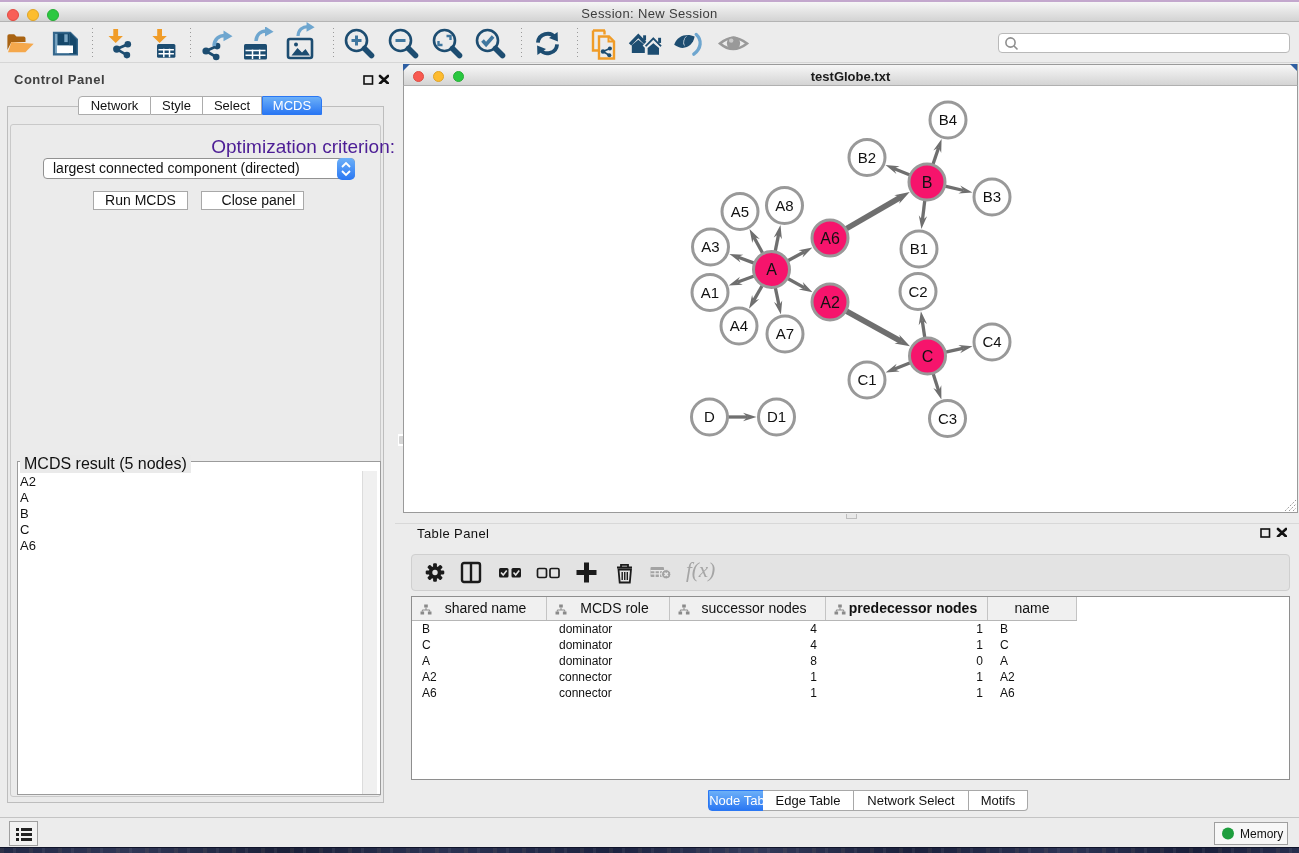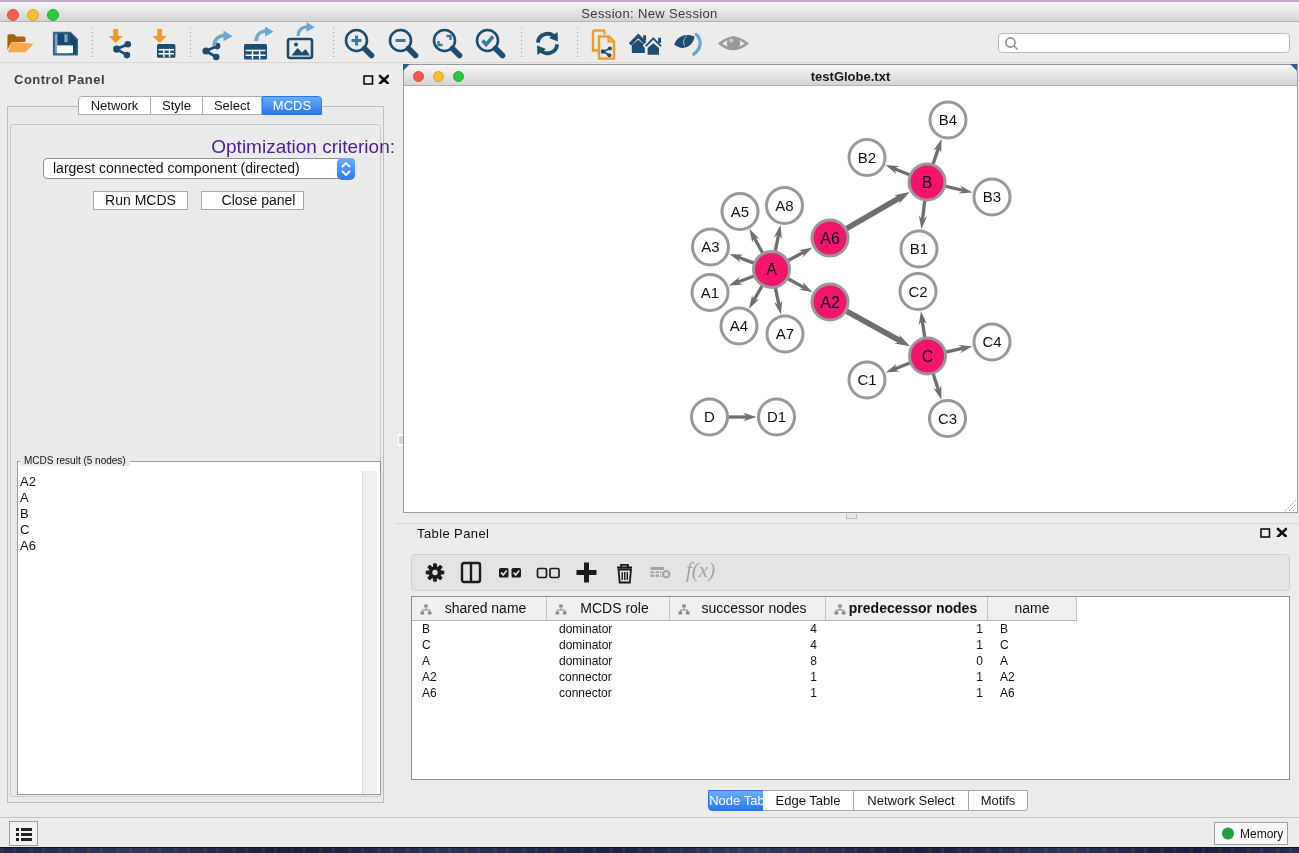"MCDS result (5 nodes)" #fieldlegend { font-size: 10px -> 16px }
